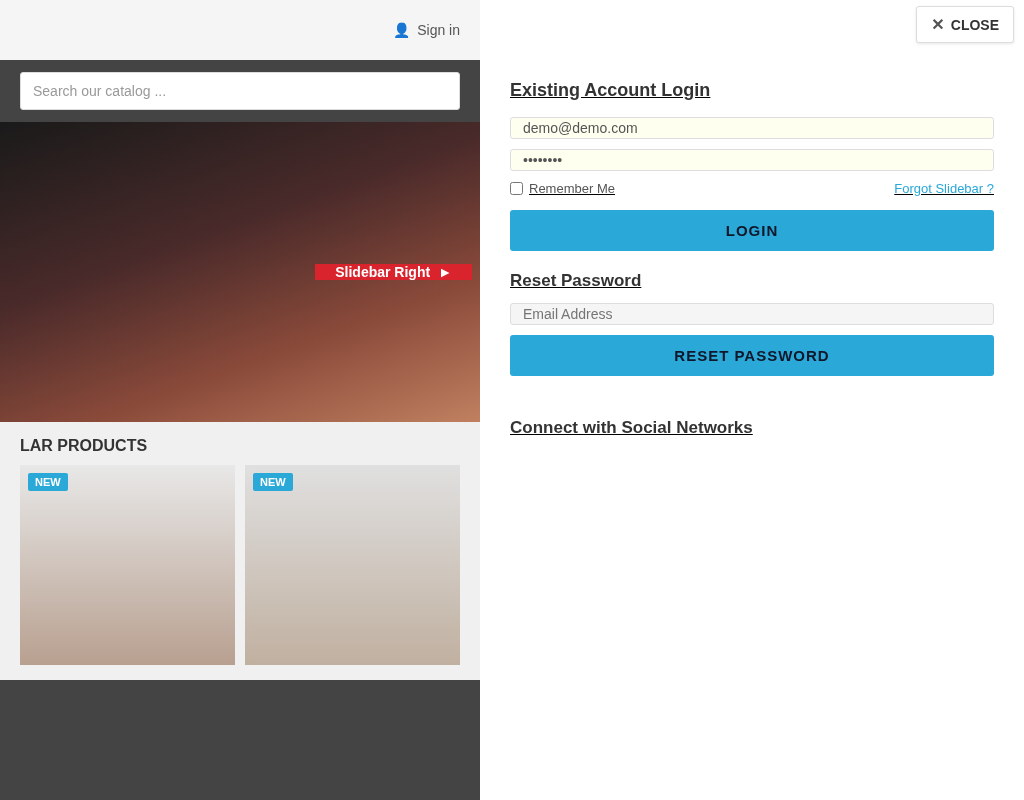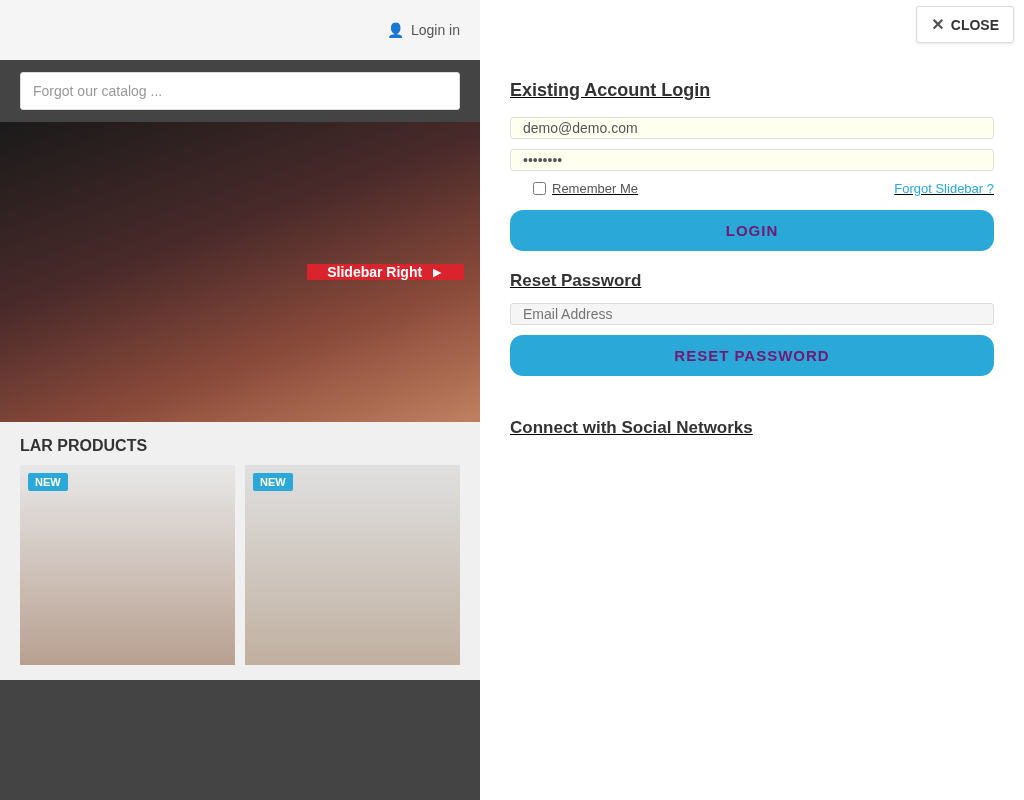"Login in" span { text: Login -> Sign }
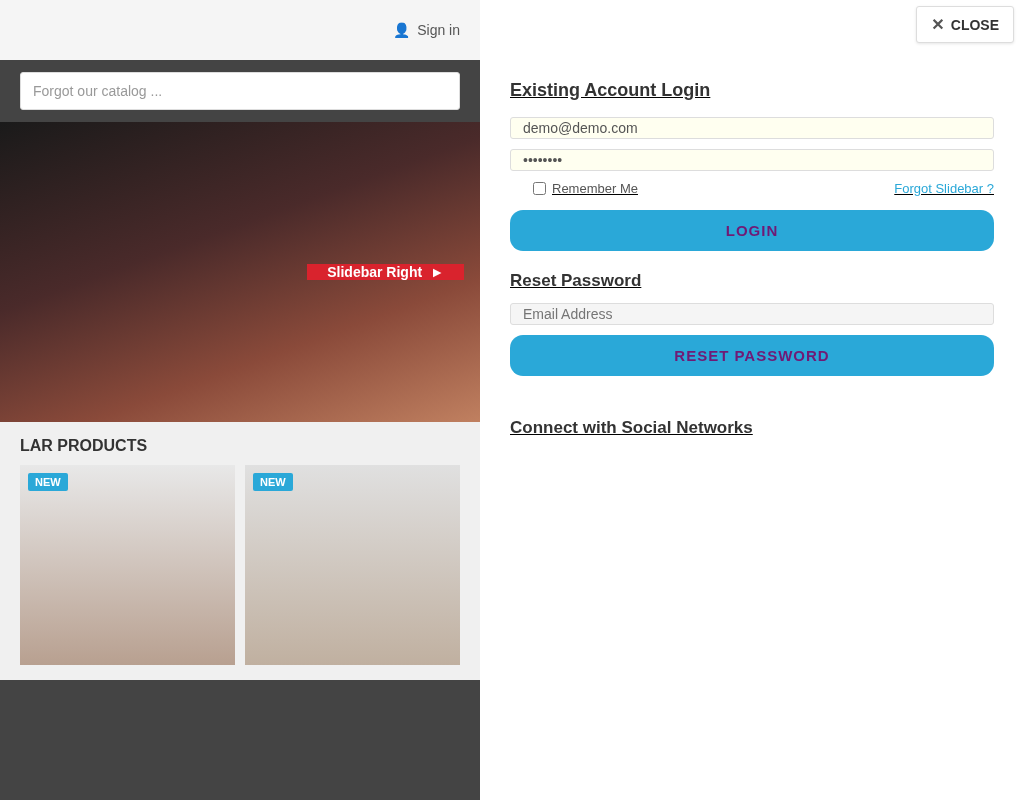"Forgot our catalog ..." span { text: Forgot -> Search }
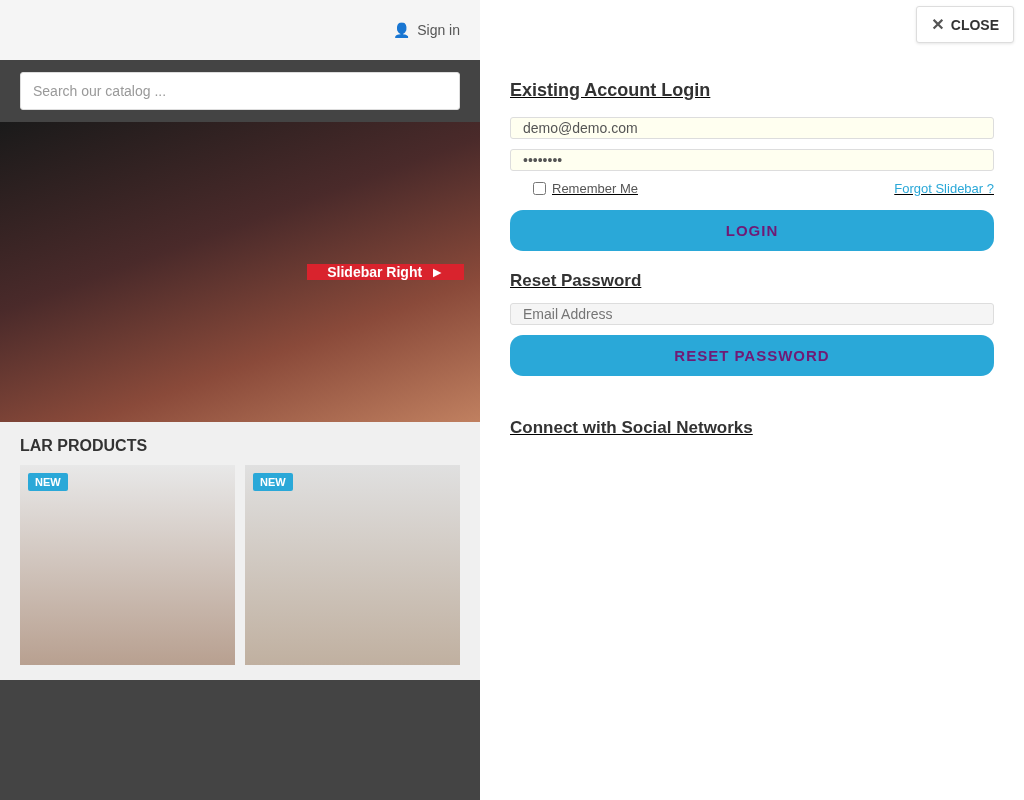"Remember Me" .remember-row { margin-left: 23px -> none }
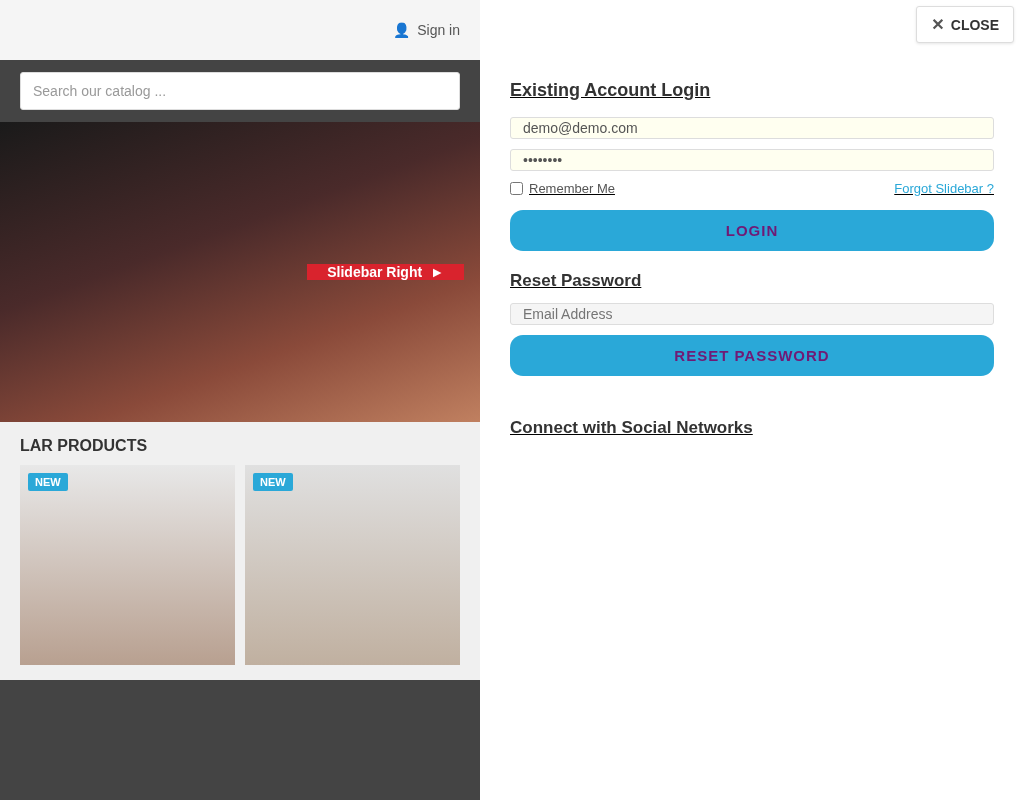"LOGIN" .btn-cyan { border-radius: 13px -> 3px; color: #701a75 -> #0f172a }
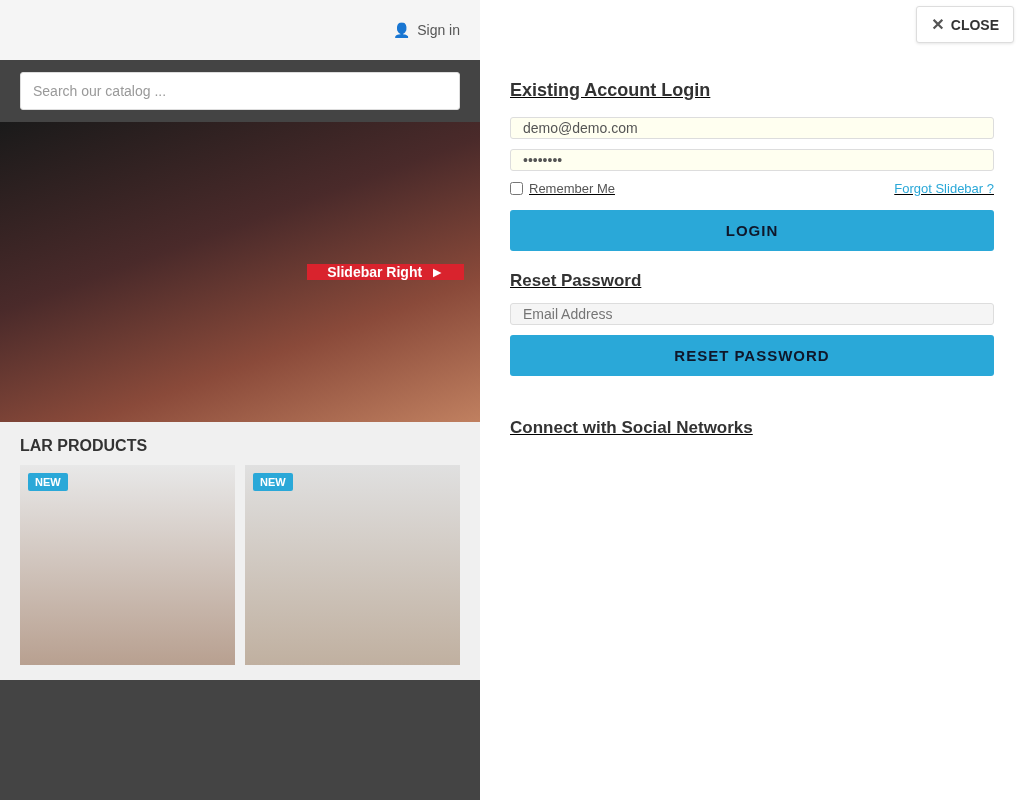"Slidebar Right" .sidebar-right-btn { right: 16px -> 8px }
